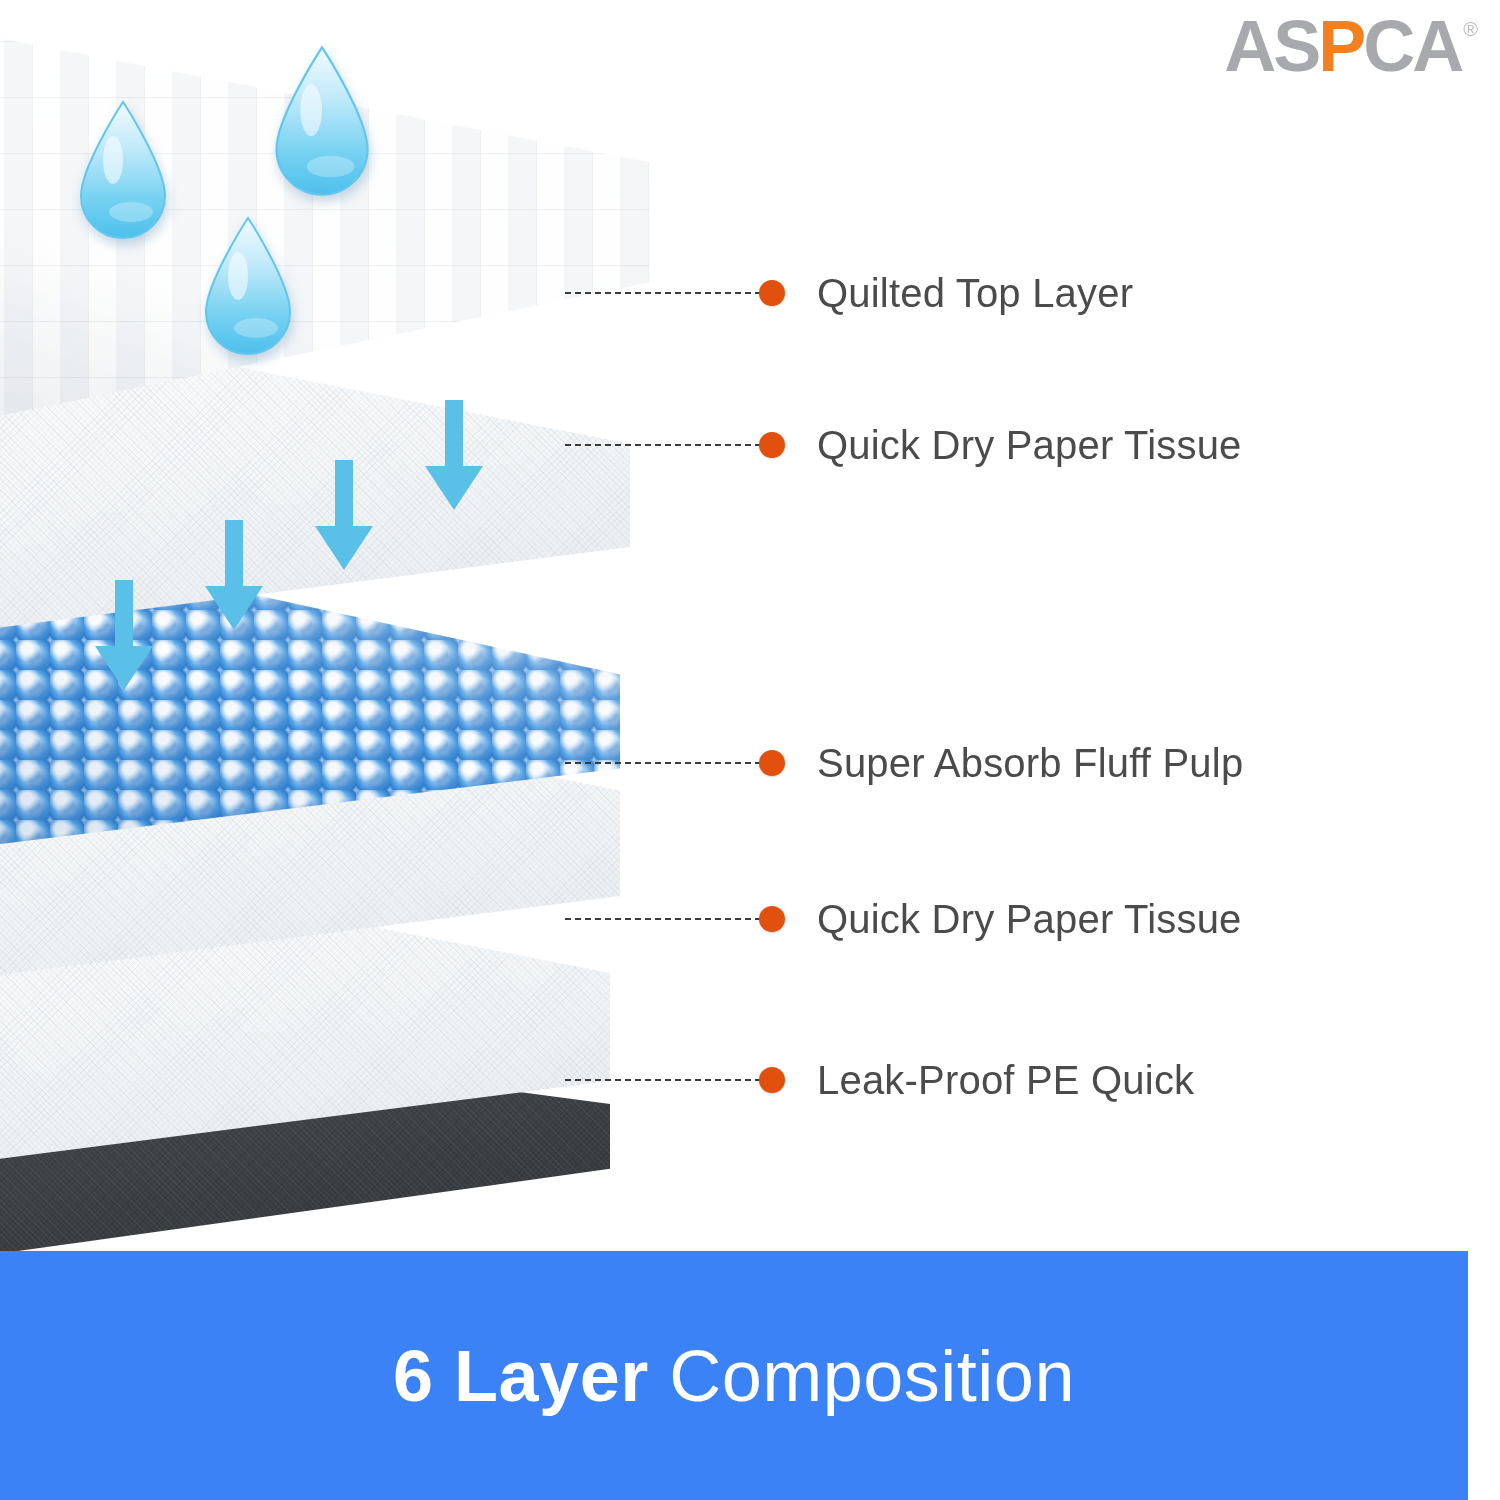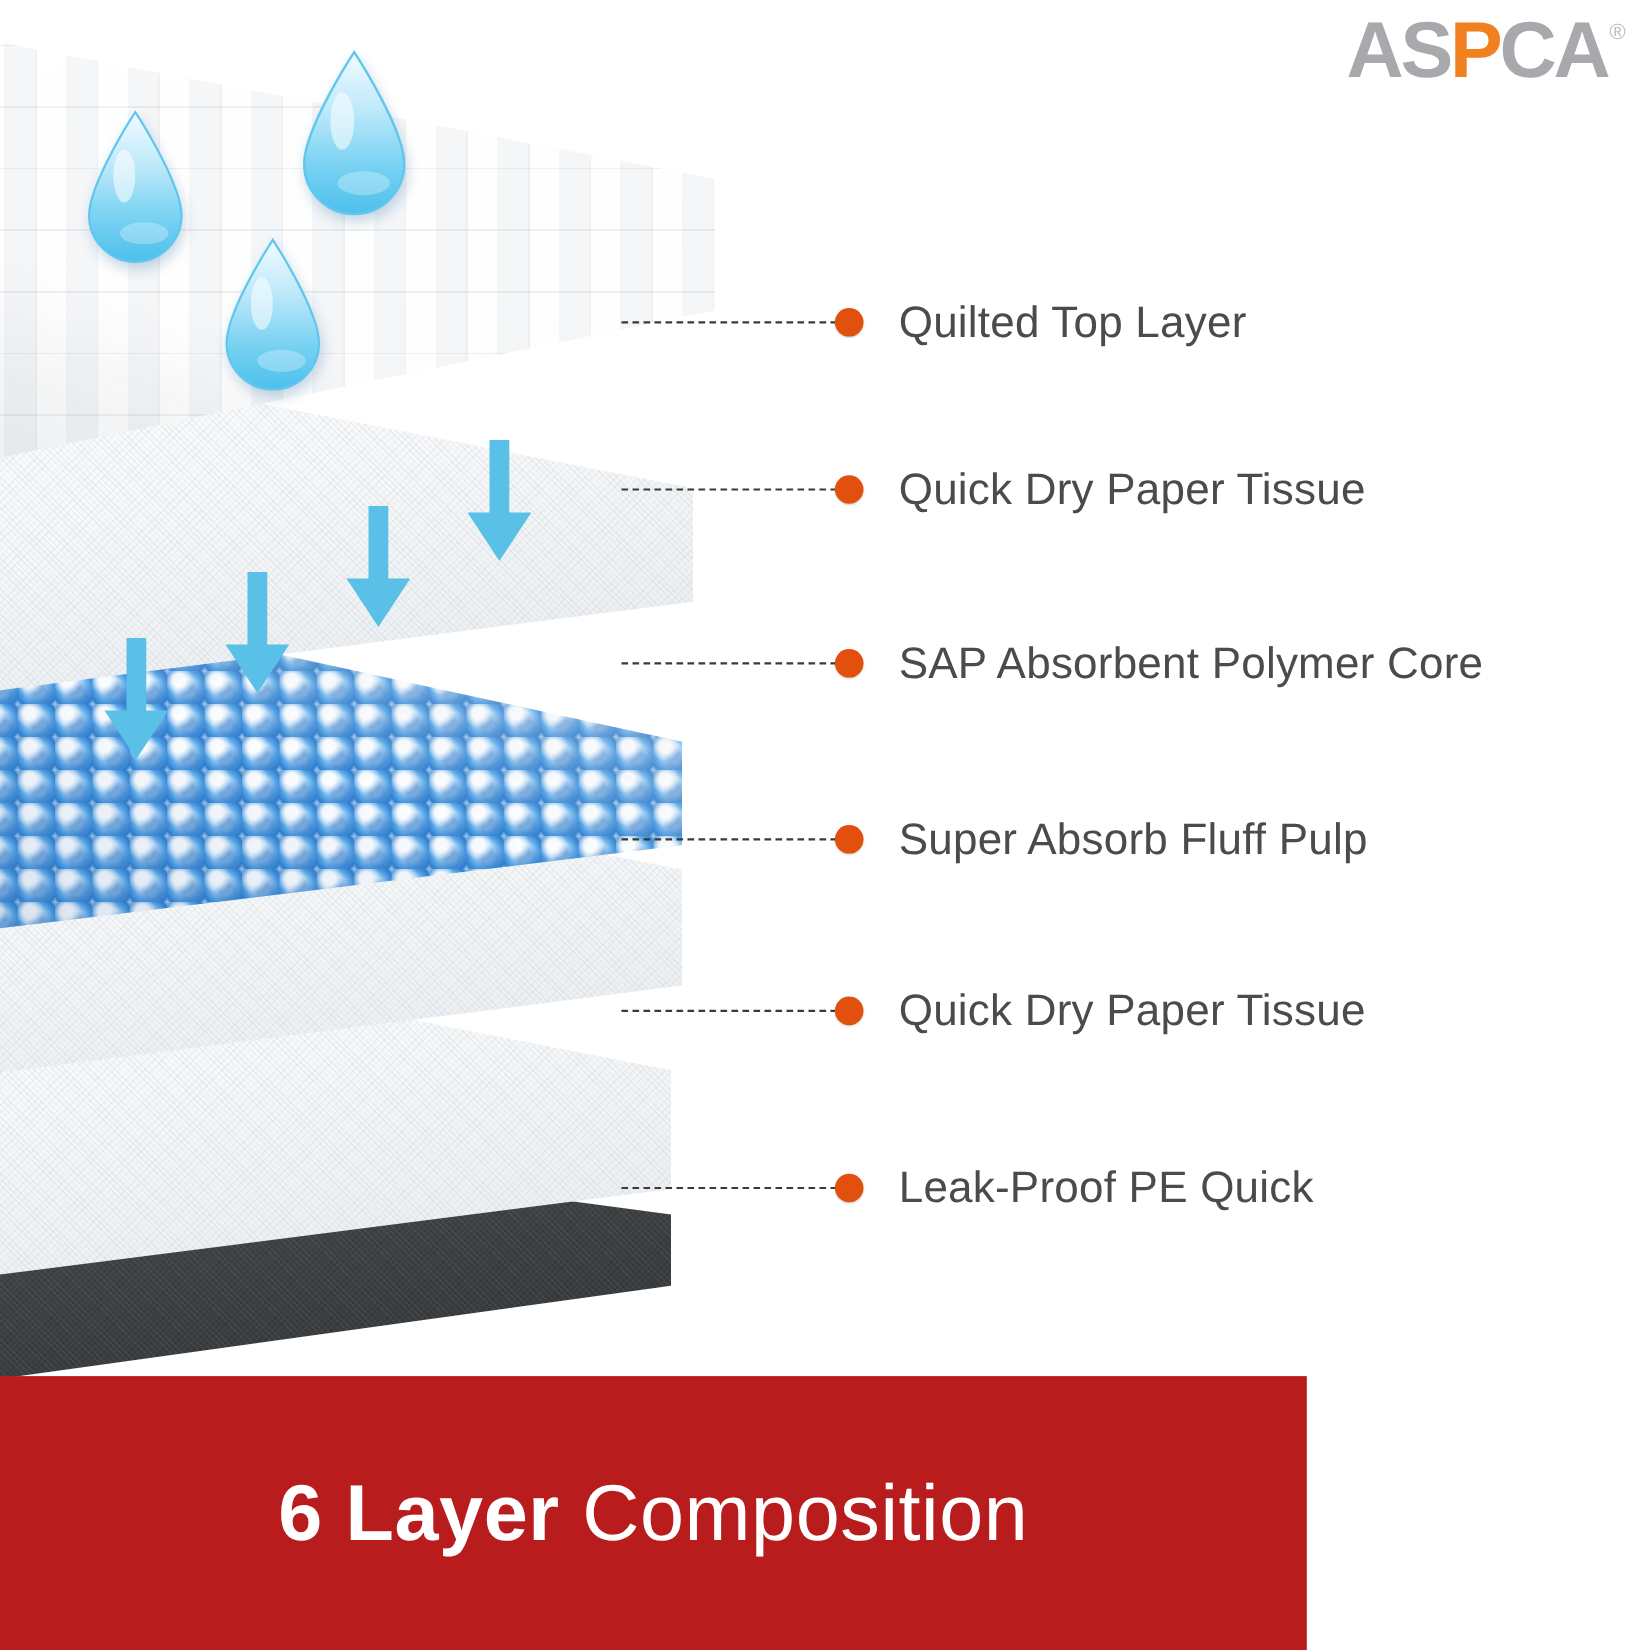"SAP Absorbent Polymer Core" div.callout { html: <div> <div></div> <div></div> <div>SAP Absorbent Polymer Core</div> </div> -> none }
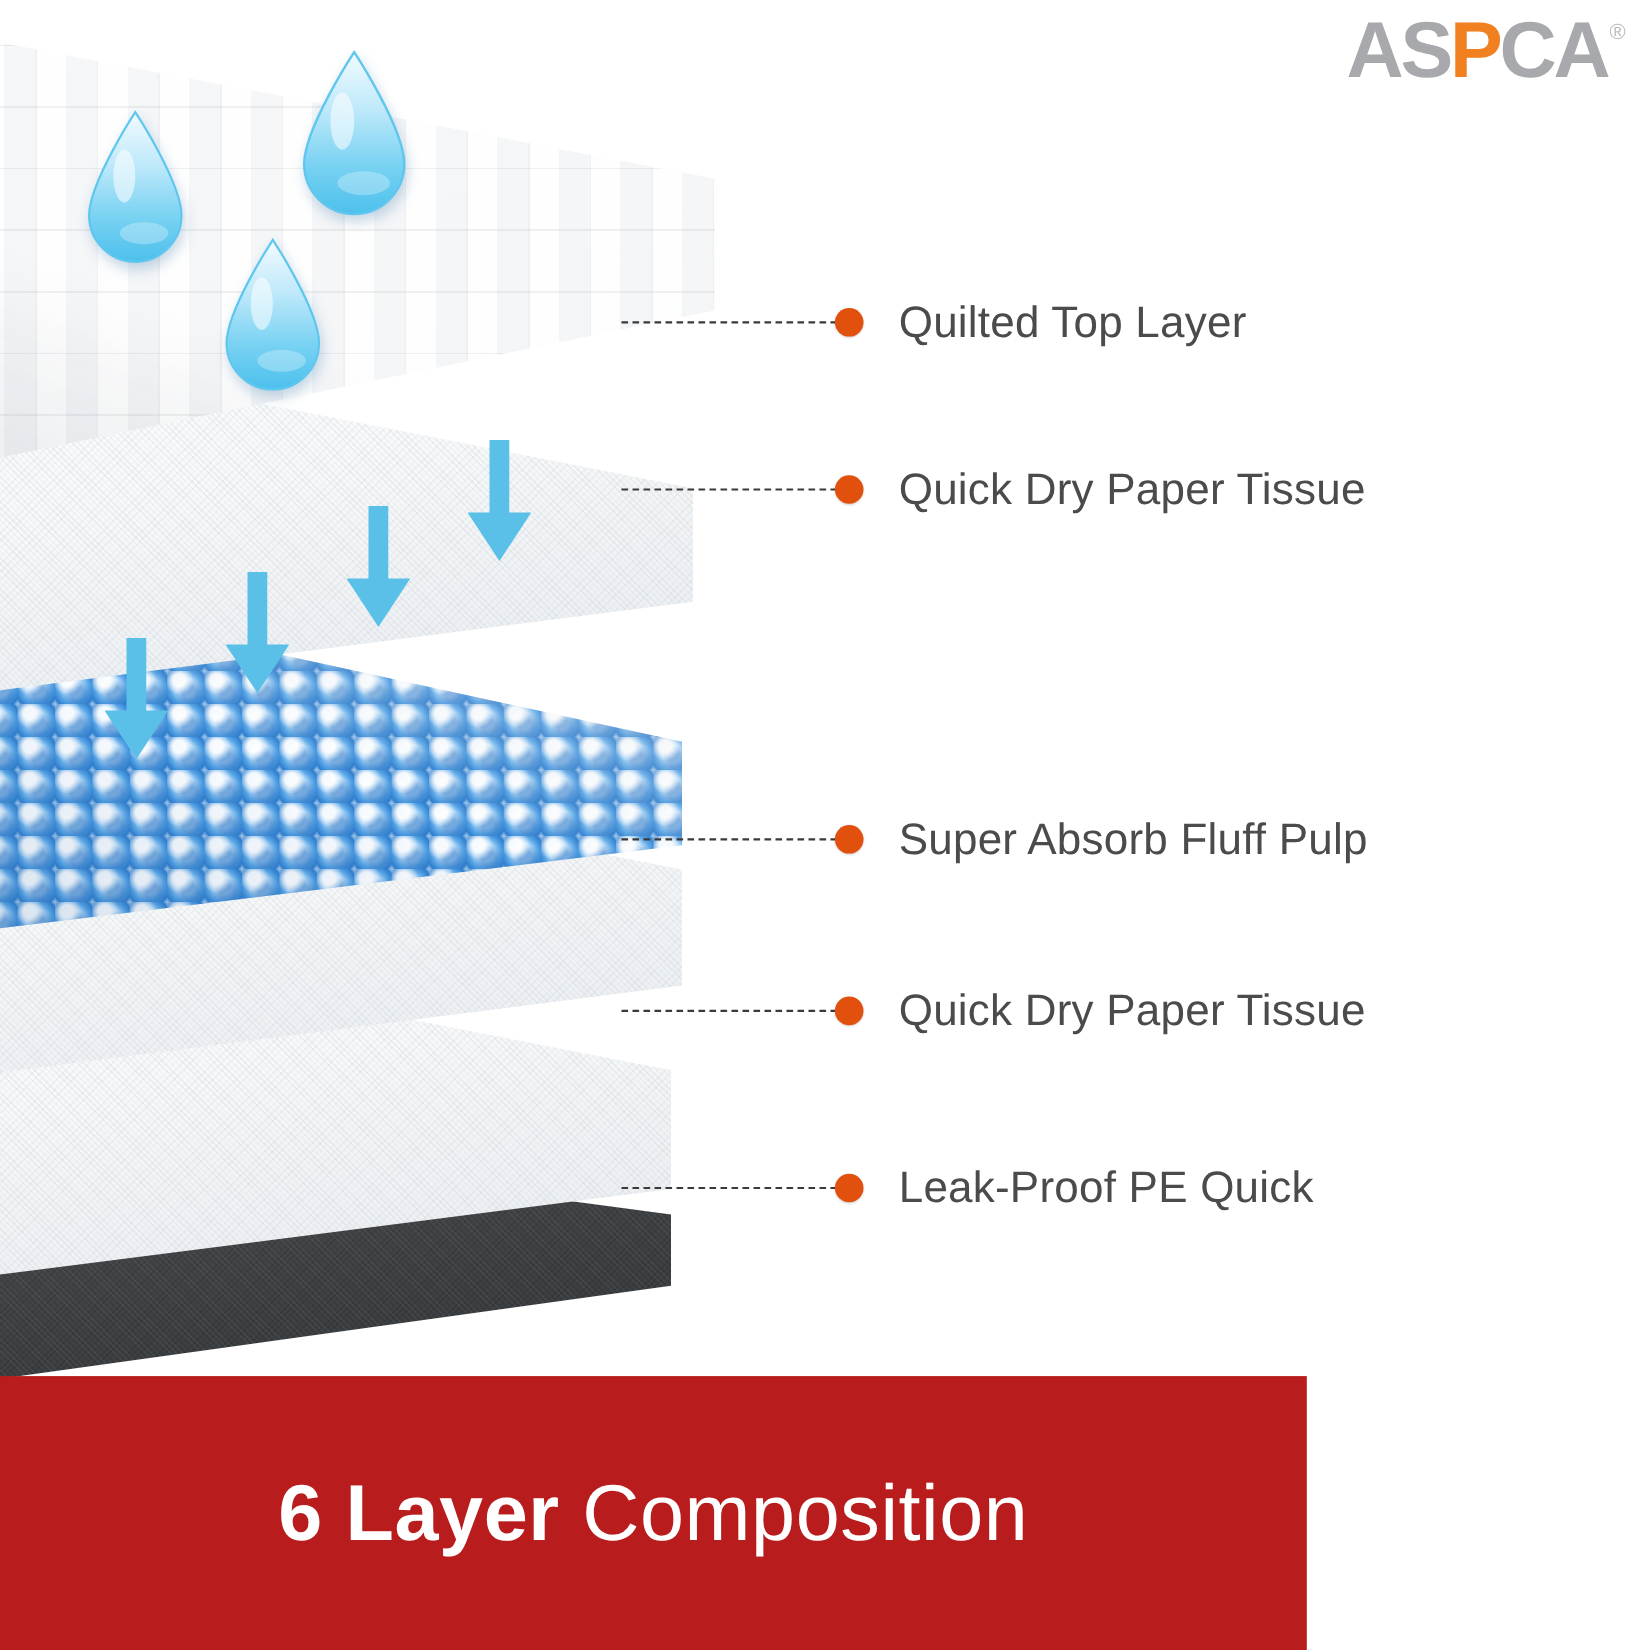"6 Layer Composition" .banner { background: #b91c1c -> #3b82f6; width: 1188px -> 1468px }
